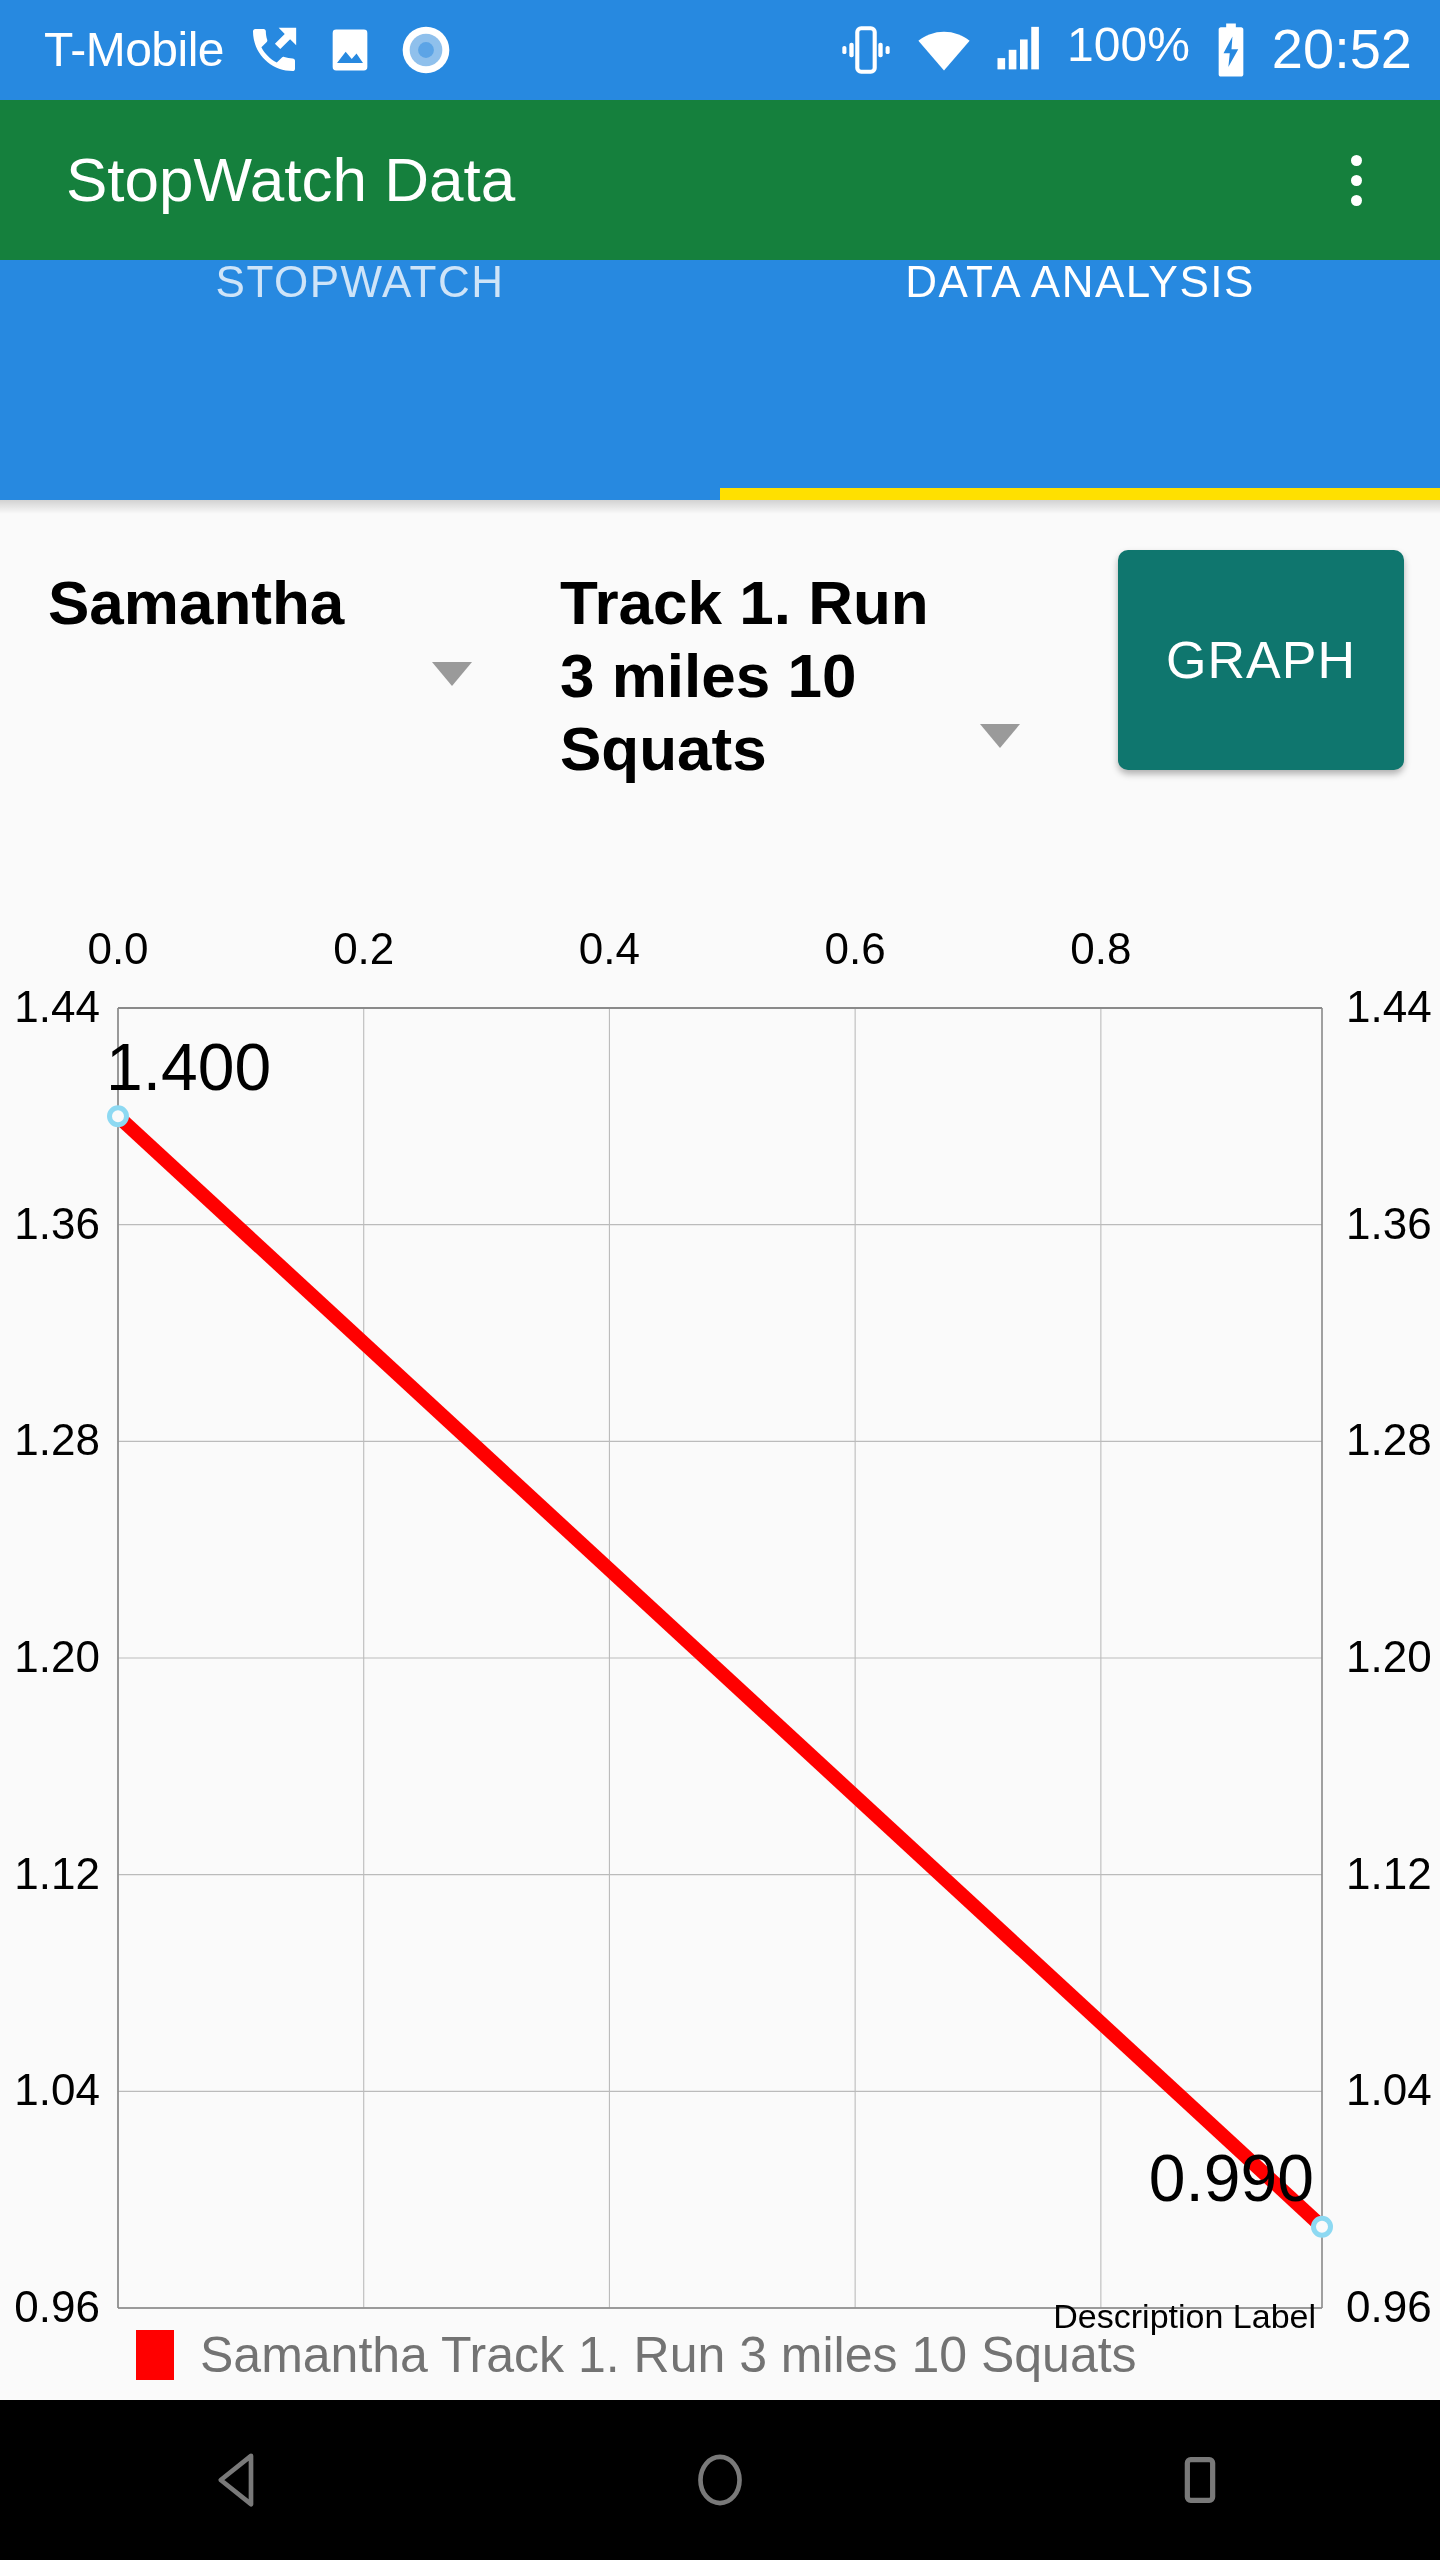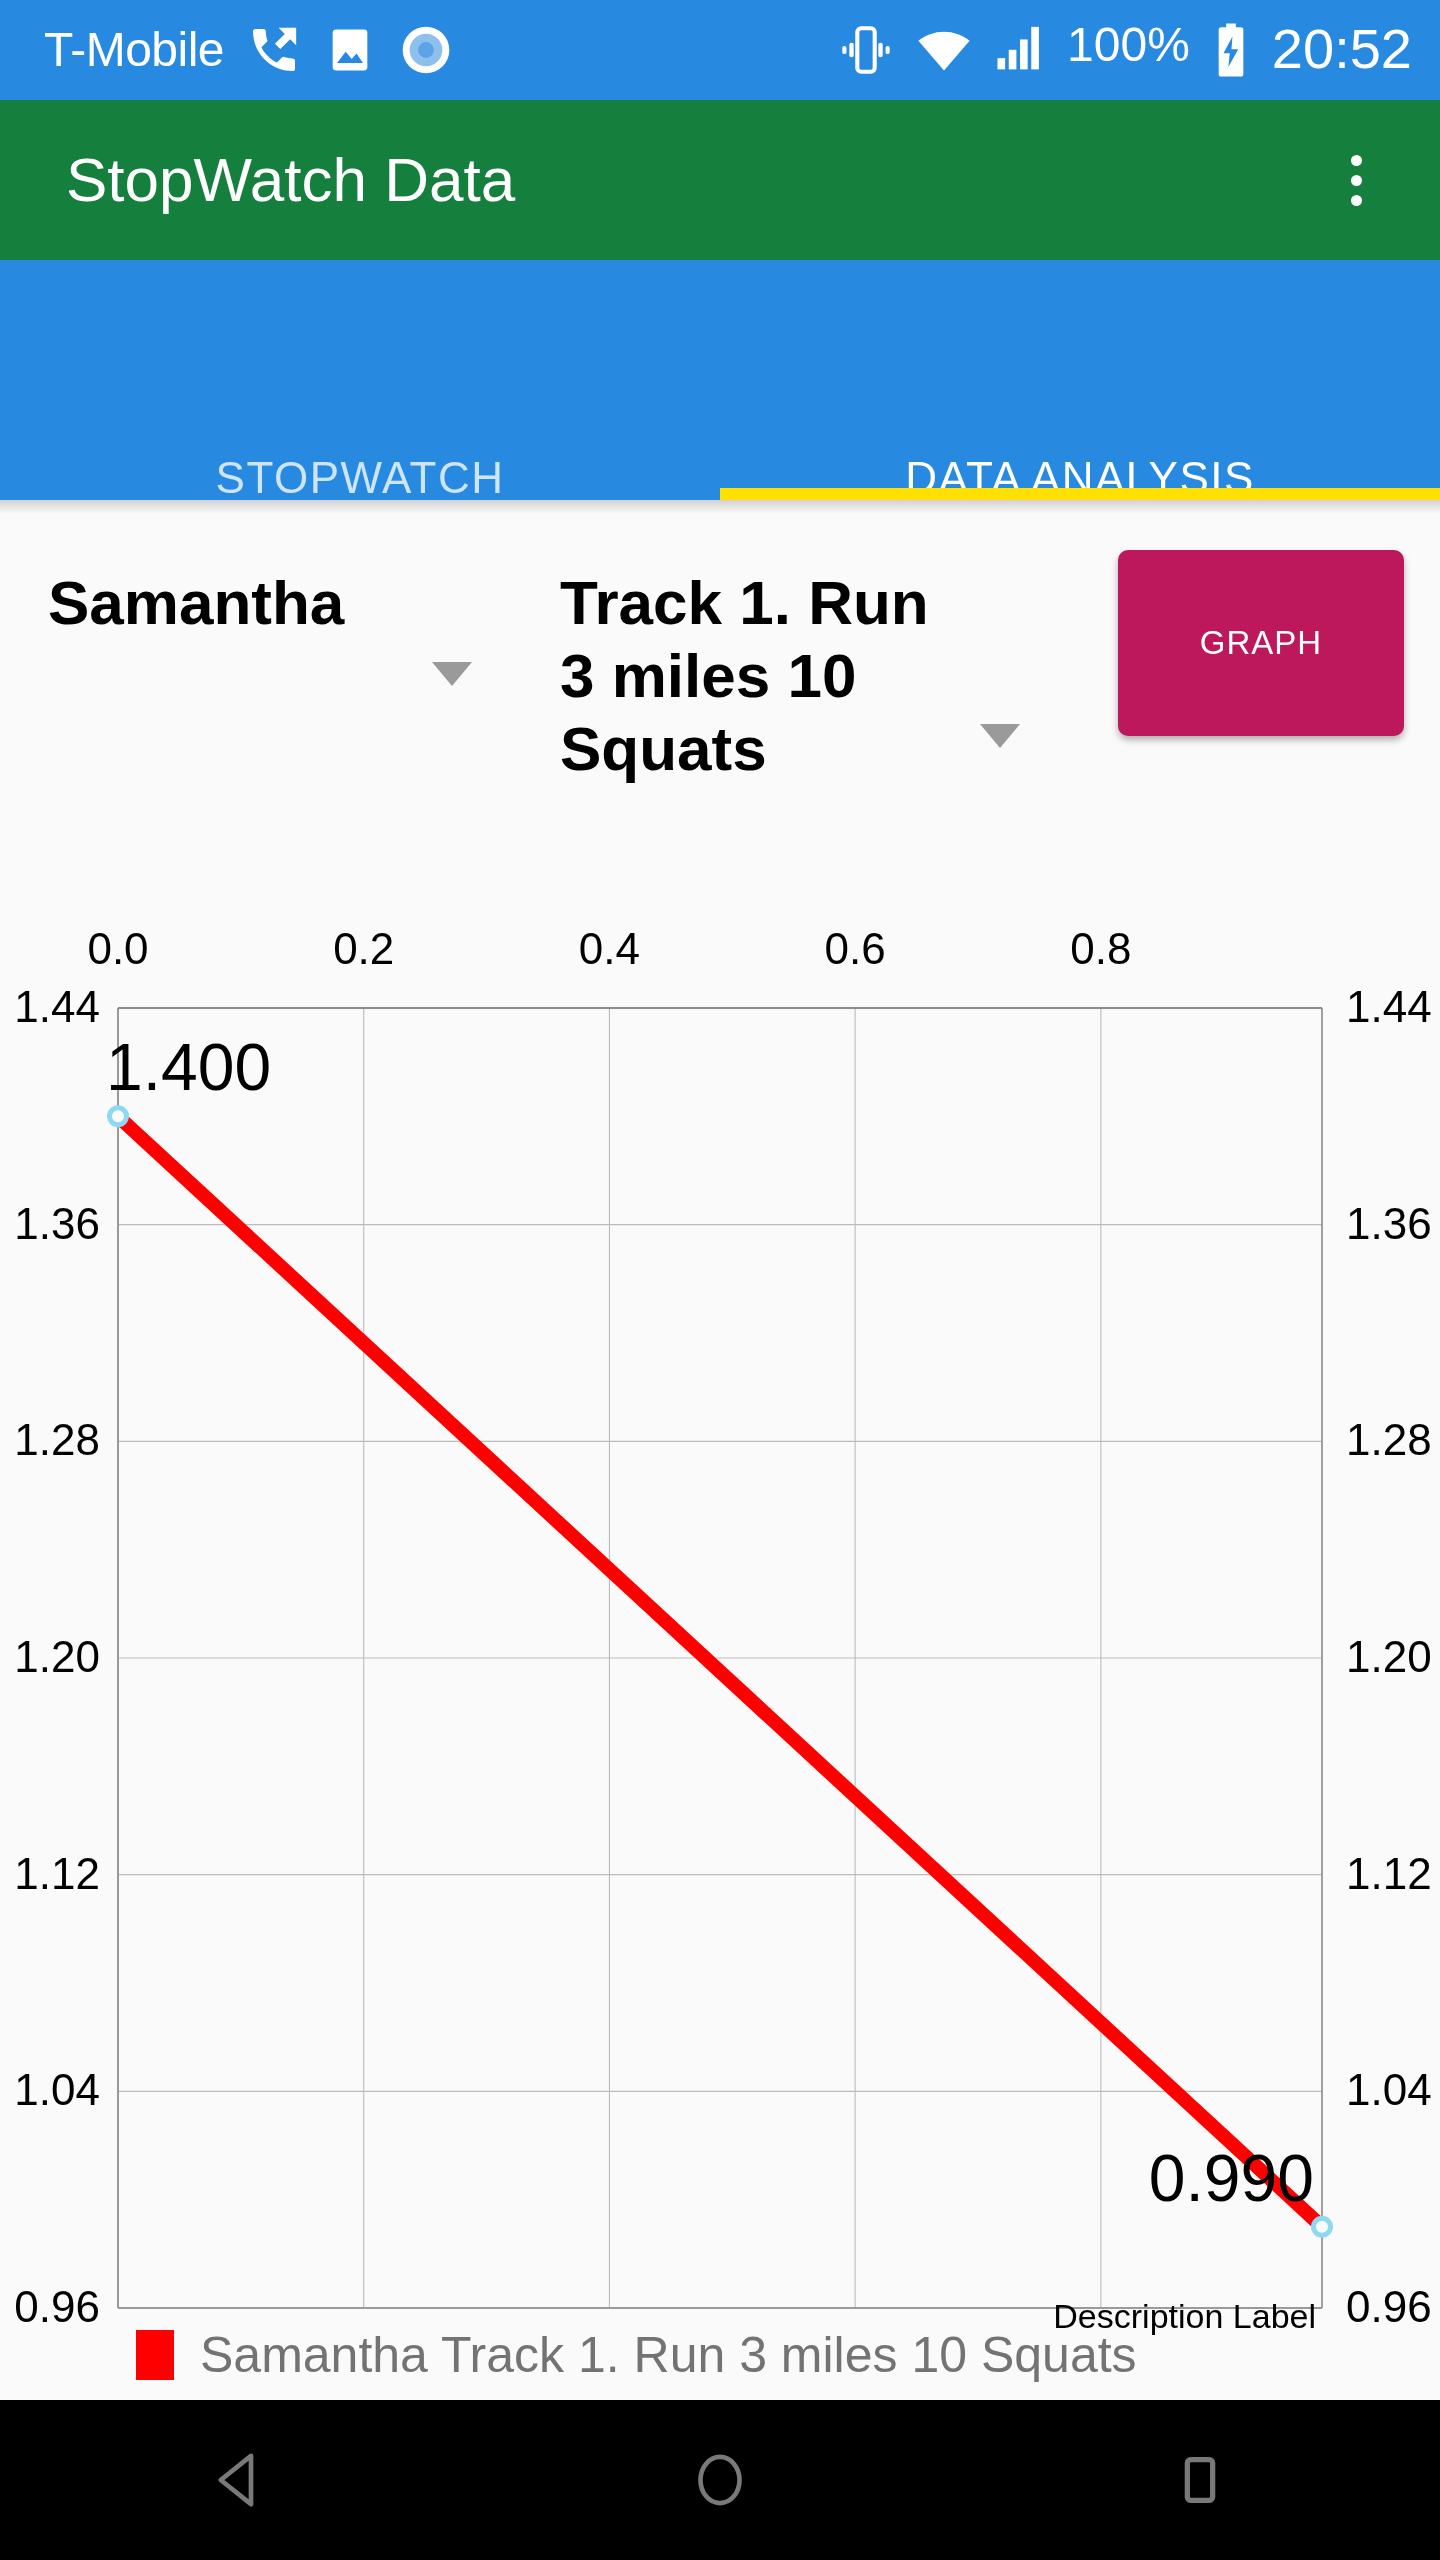"STOPWATCH" .tab { align-items: flex-end -> flex-start }
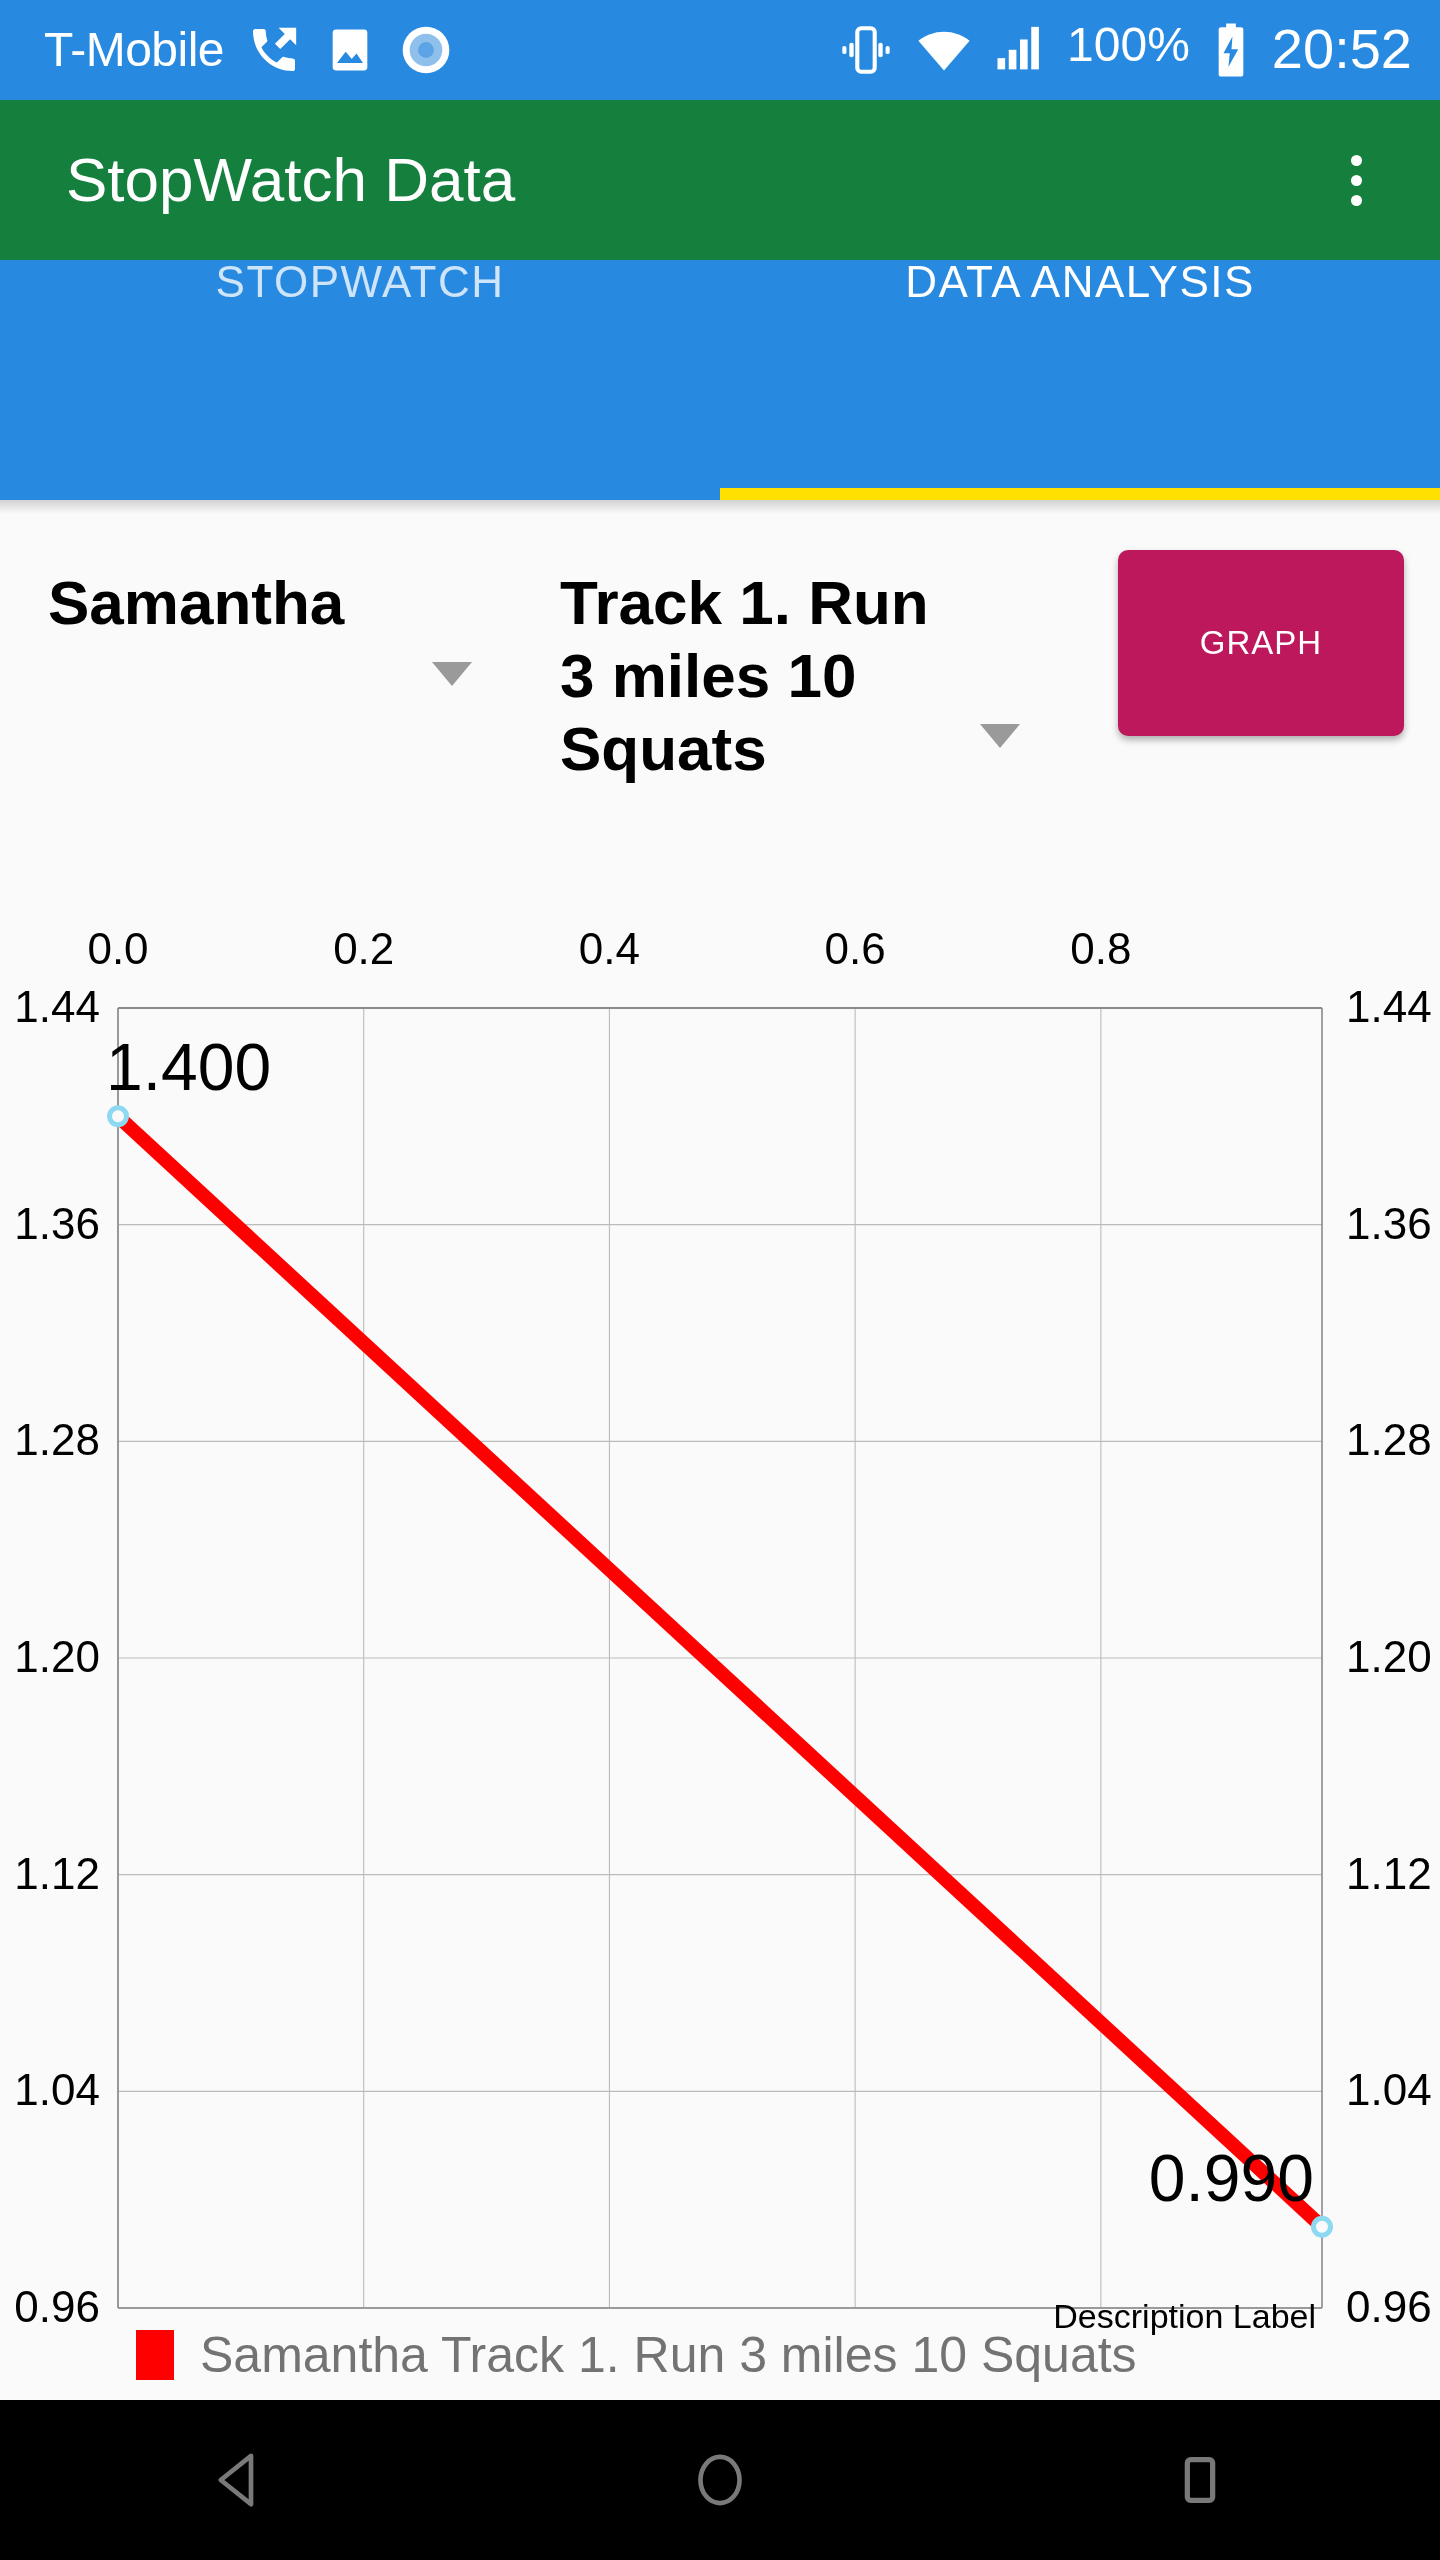"GRAPH" #graph-button { background: #be185d -> #0f766e; font-size: 33px -> 52px; height: 186px -> 220px }
